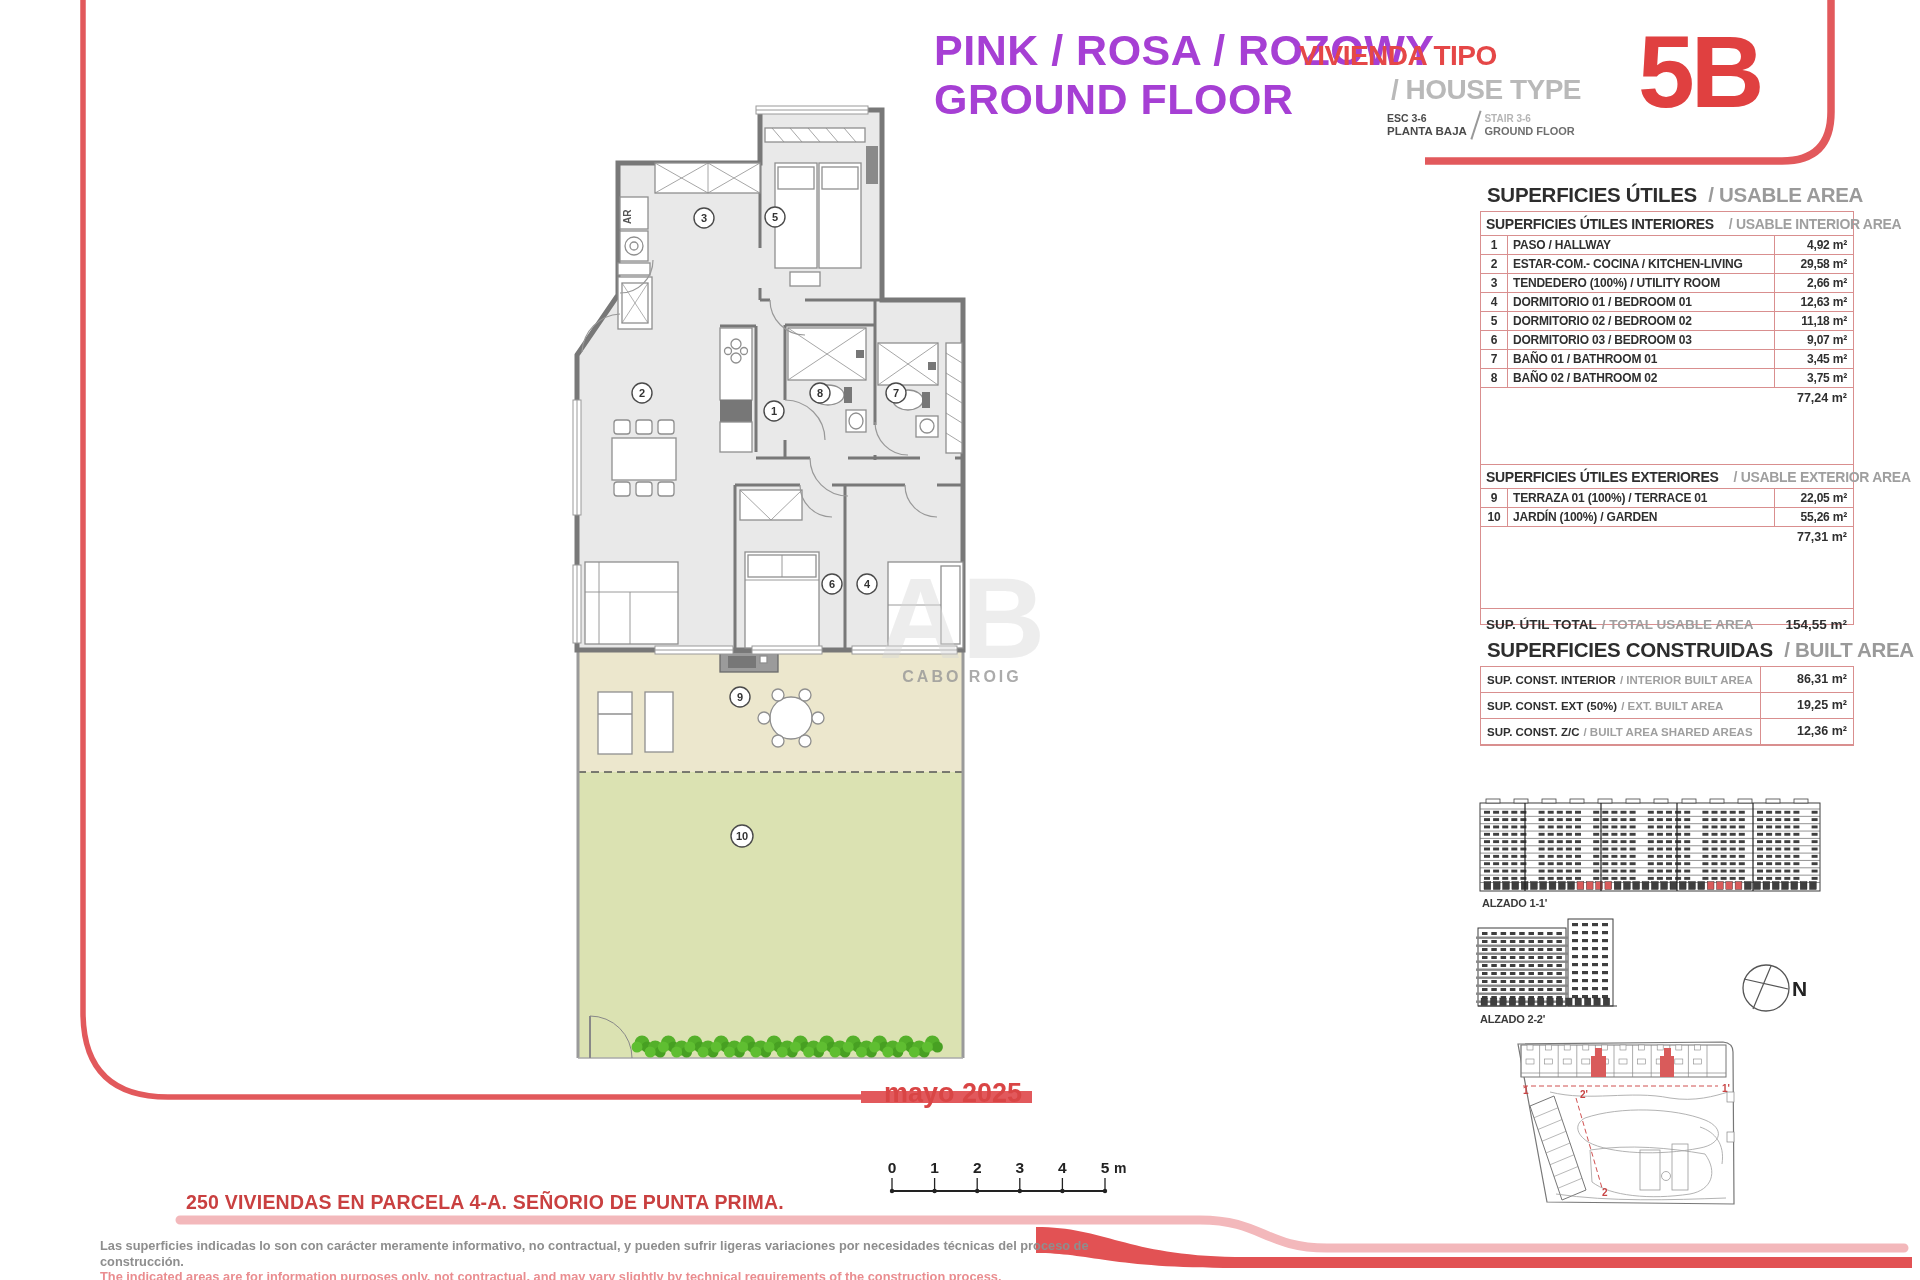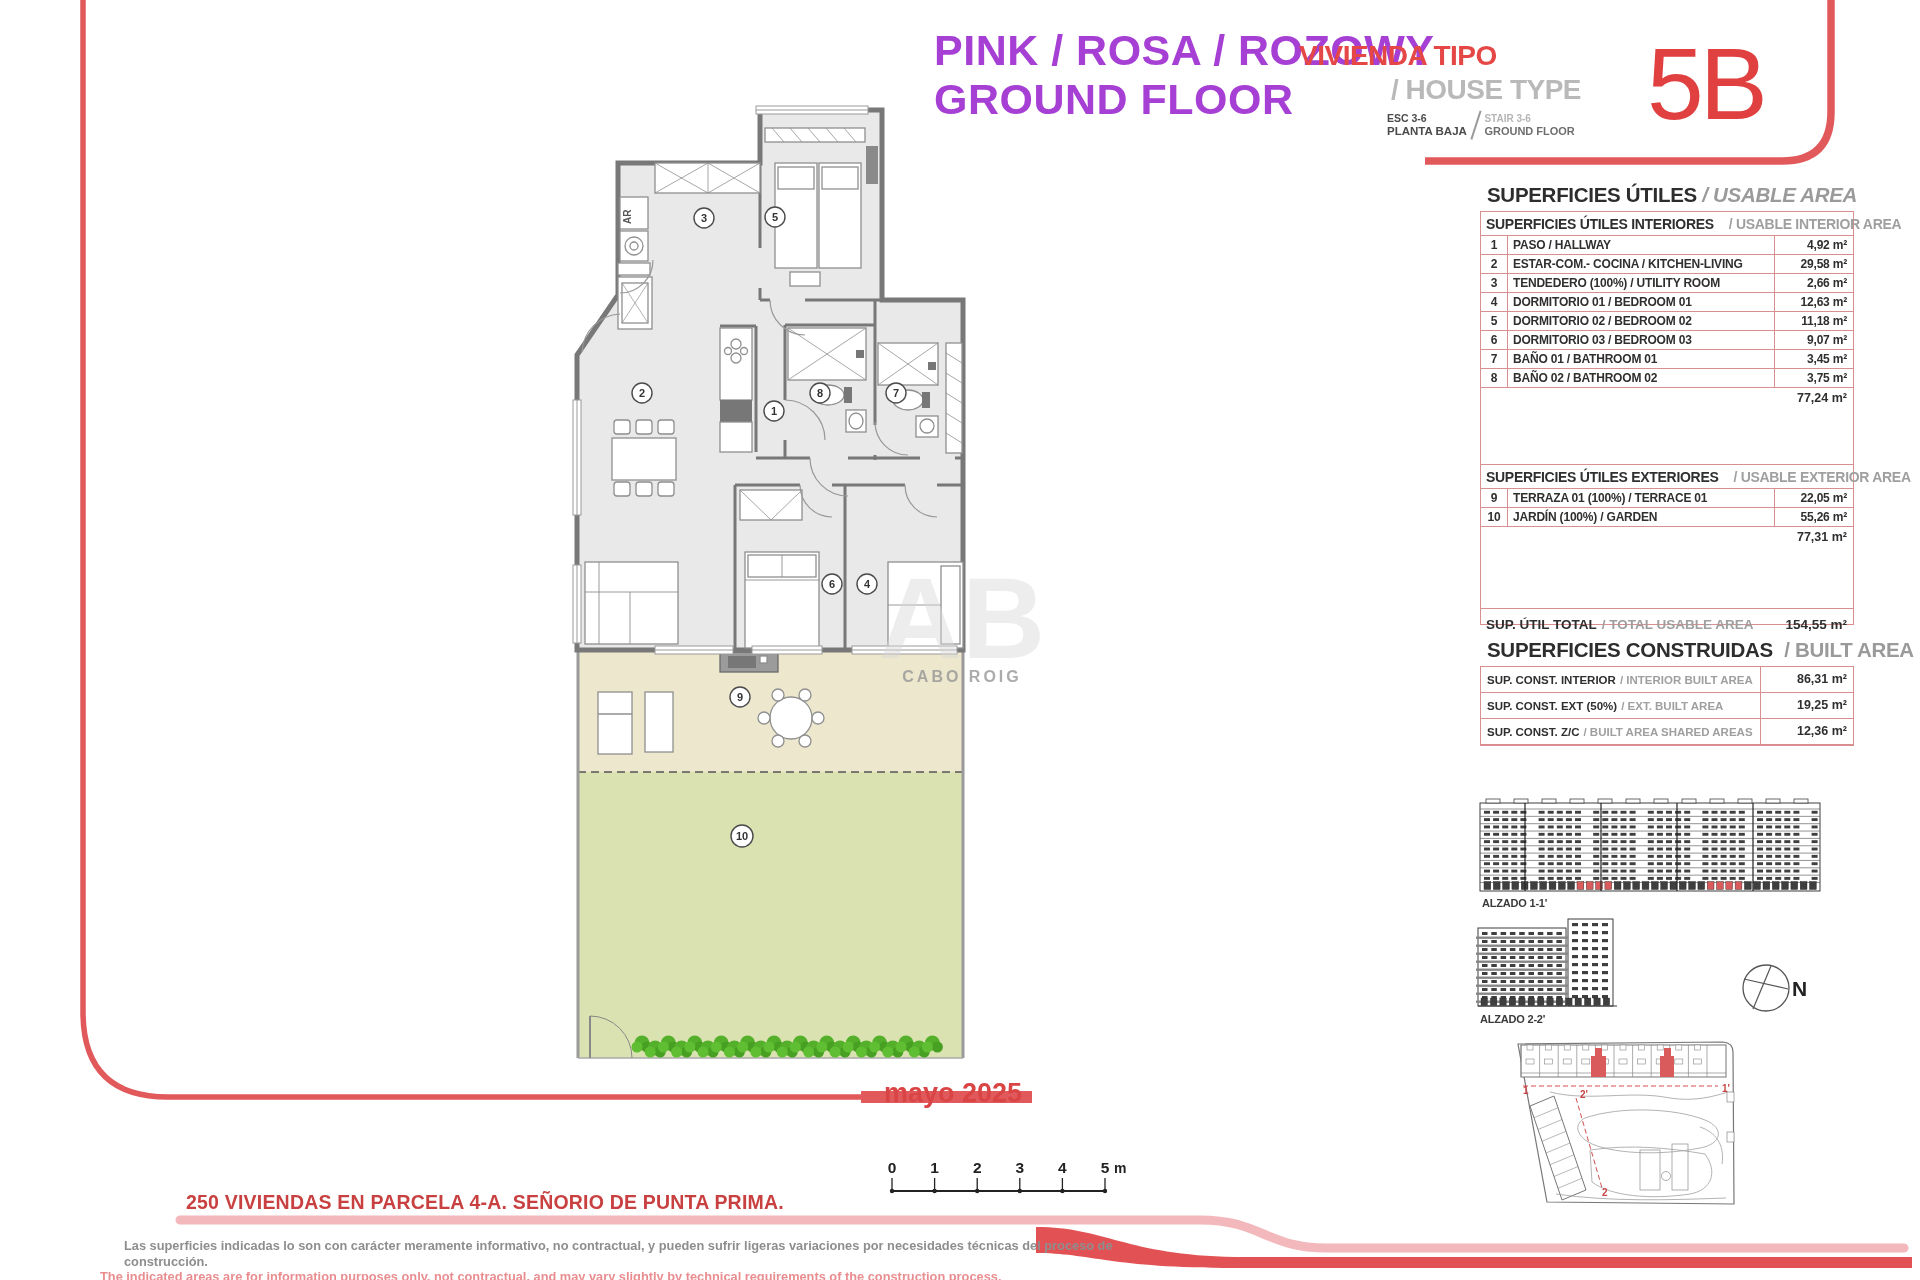"5B" .unit-code { font-weight: normal -> bold; margin-left: 9px -> none; top: 26px -> 14px }
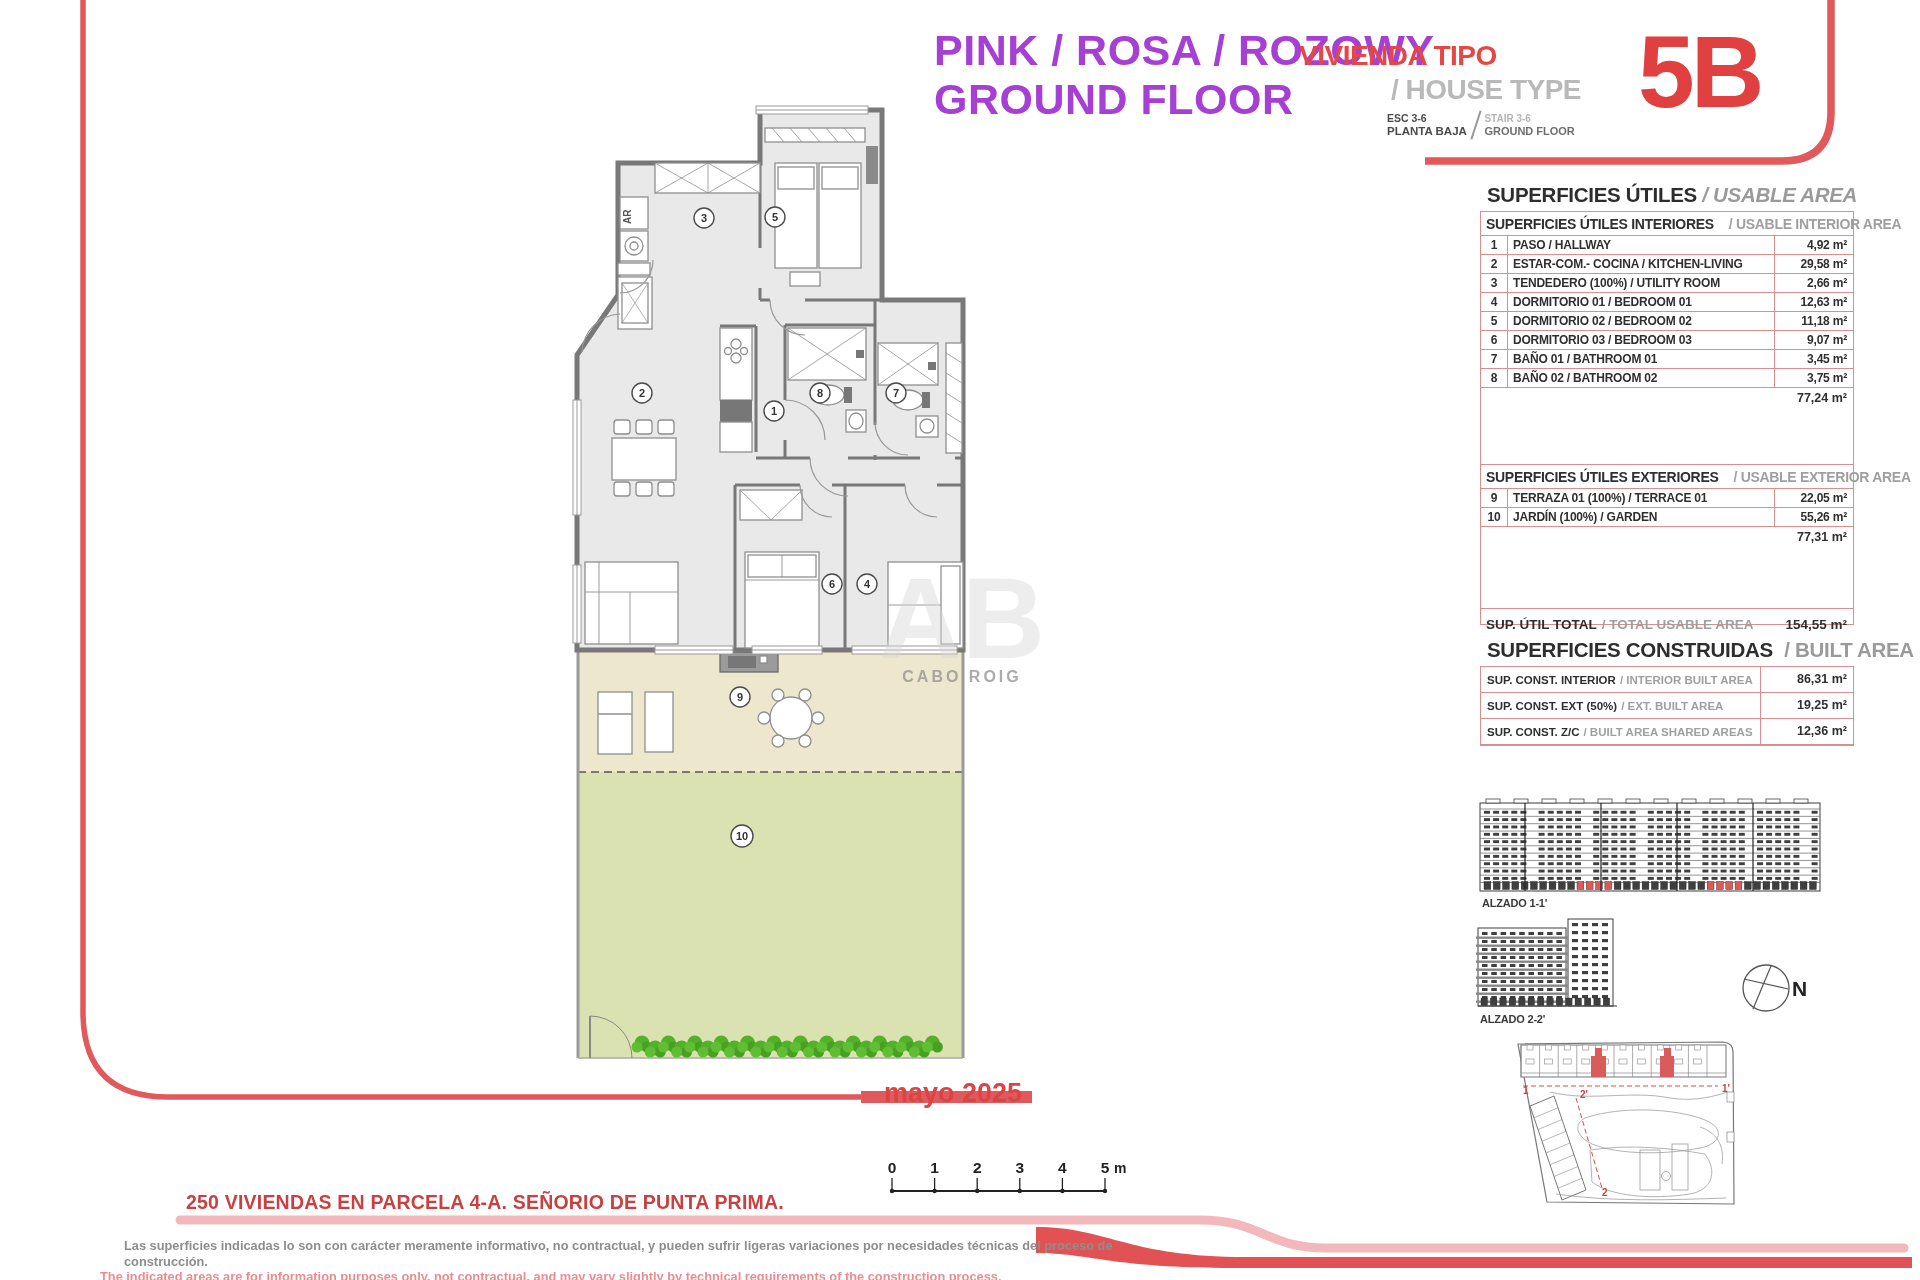"/ USABLE AREA" span.en { font-style: italic -> none; margin-left: none -> 6px }
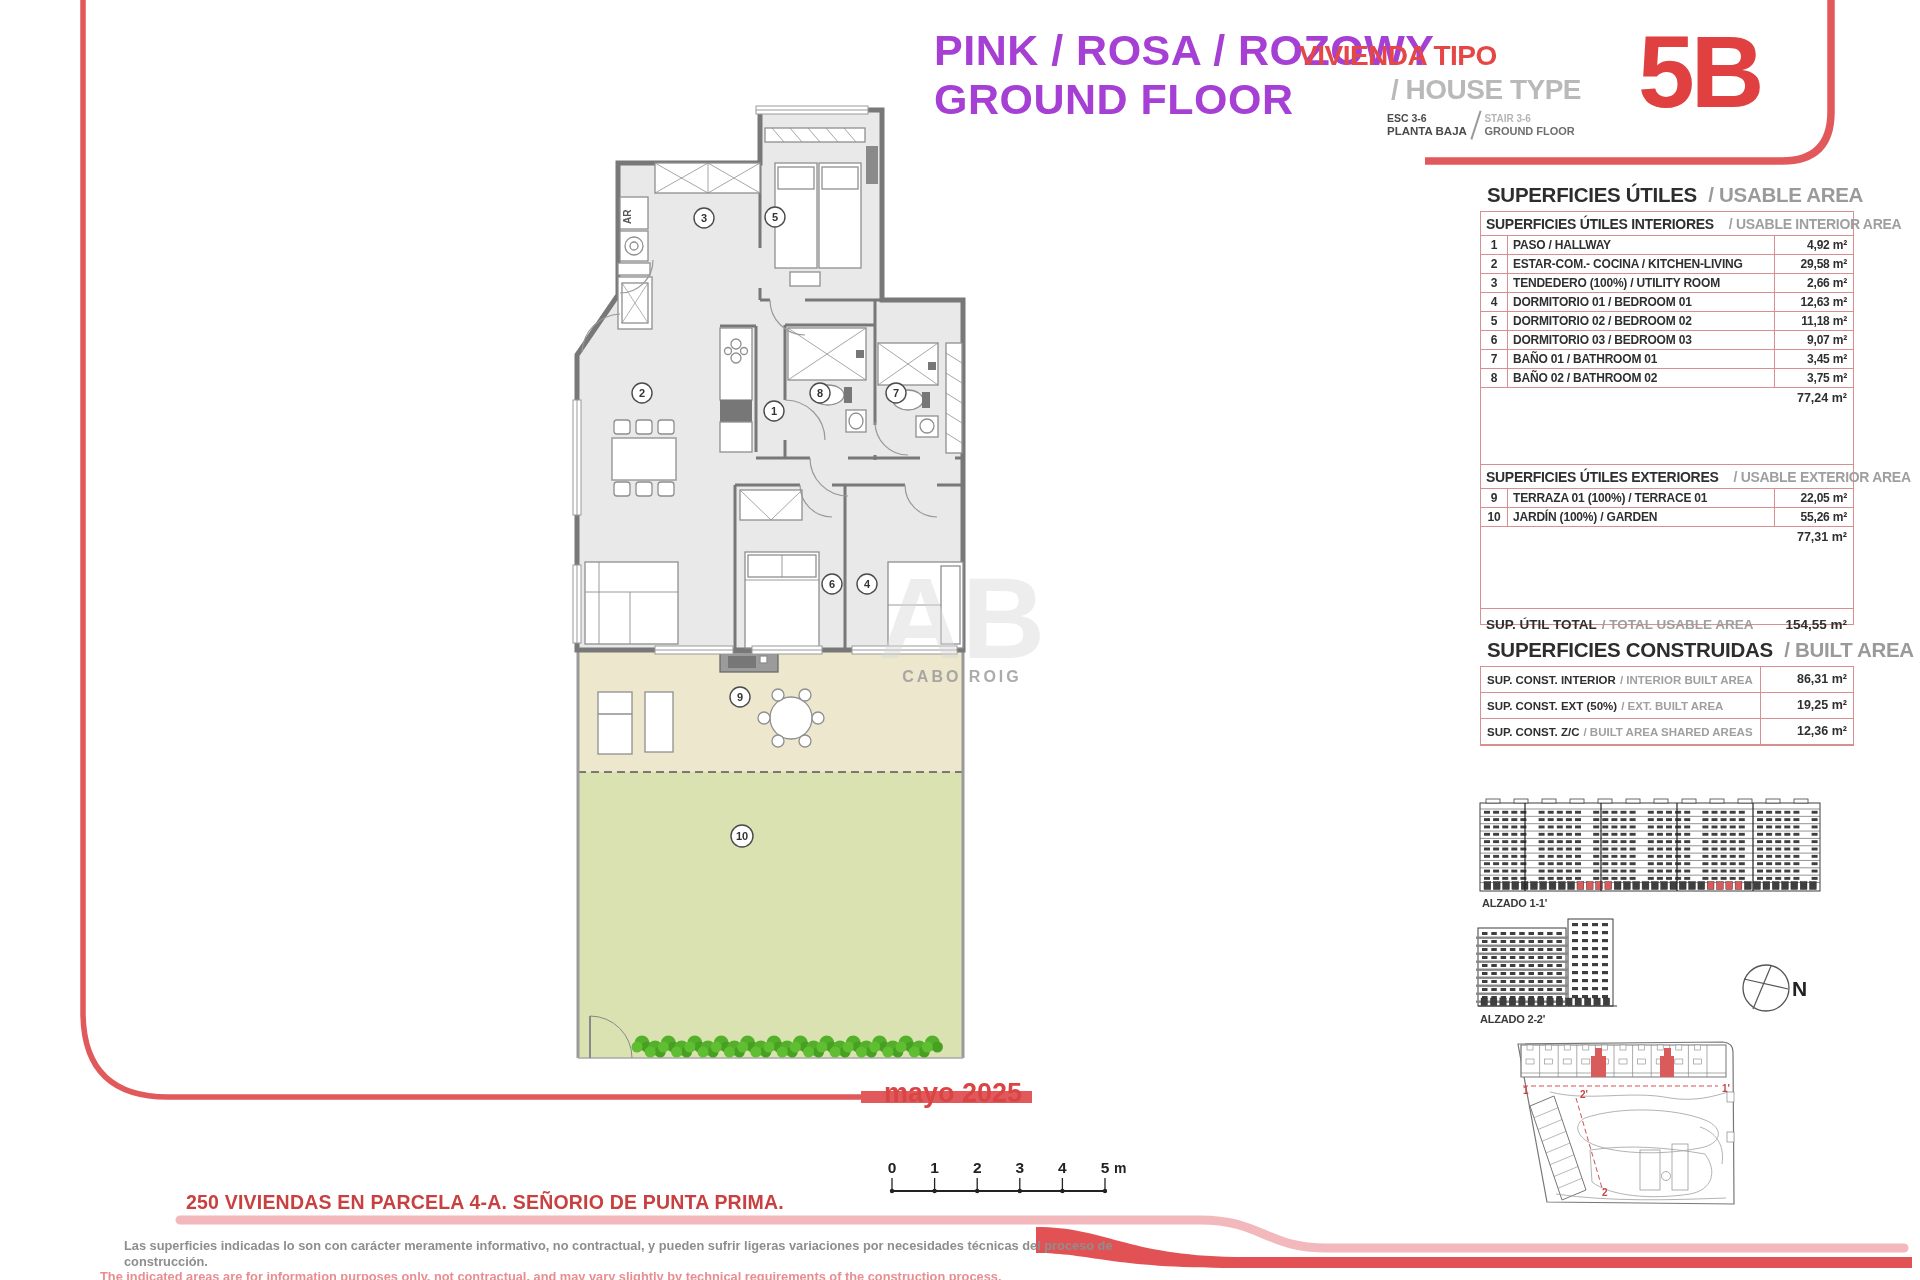"Las superficies indicadas lo son" .disc-es { margin-left: 24px -> none }
